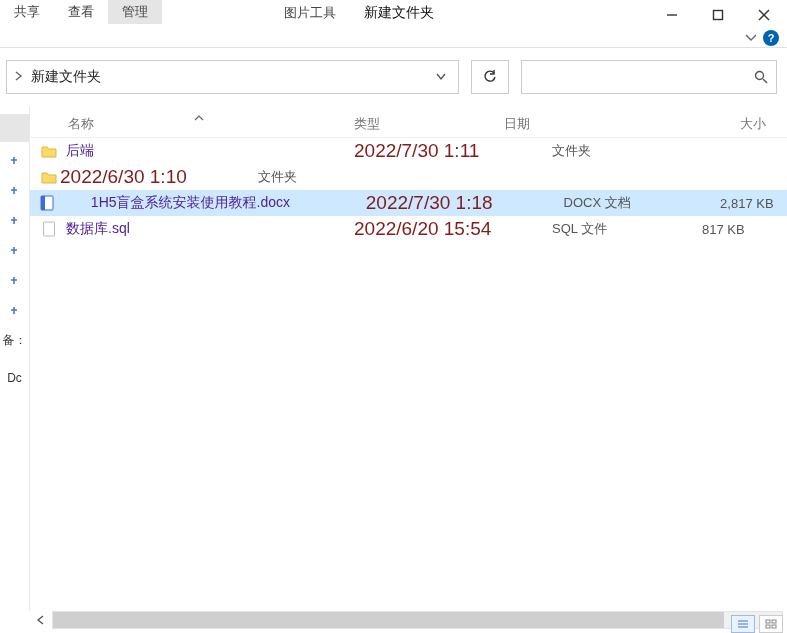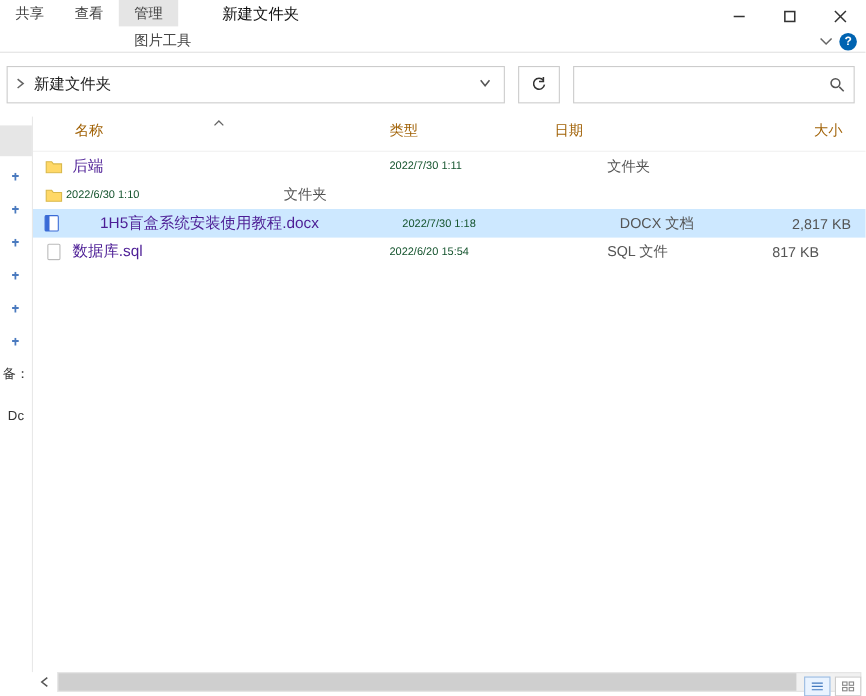"共享" .ribbon-left { flex-direction: column -> row }
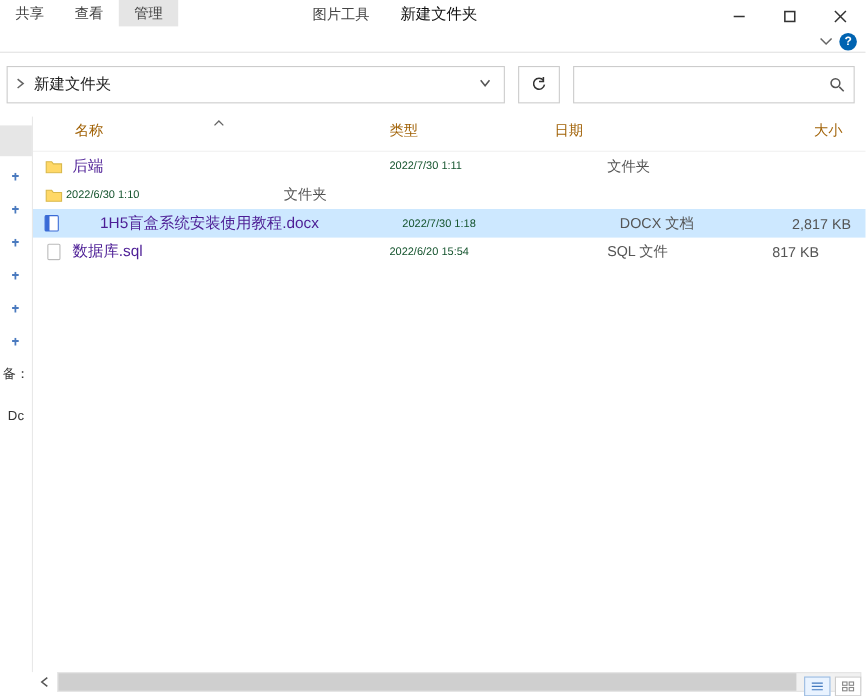"名称" .cols { align-items: flex-start -> center; color: #a16207 -> #737373 }
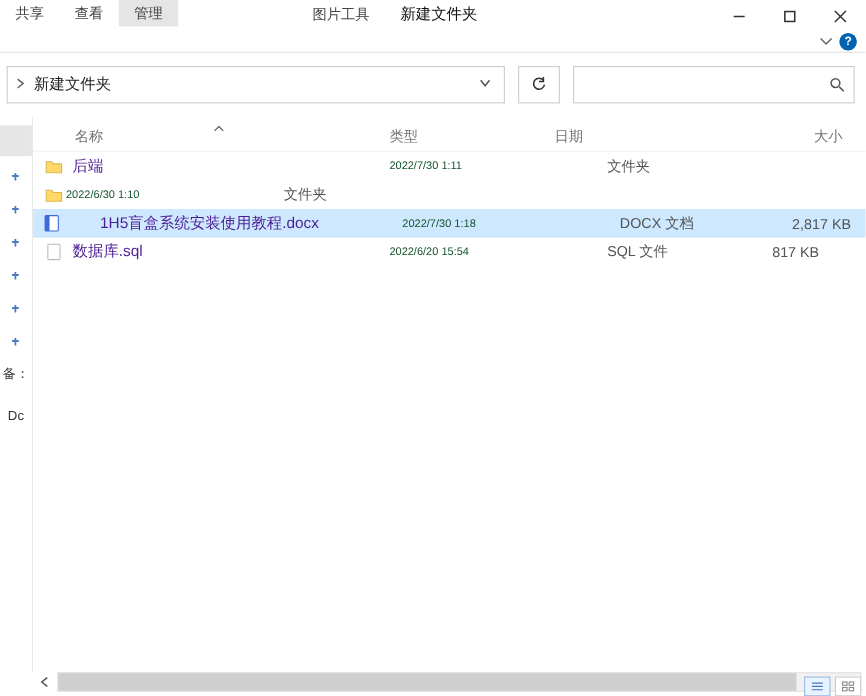"2022/7/30 1:11" .cell-date { color: #14532d -> #7f1d1d; font-size: 10px -> 19px }
